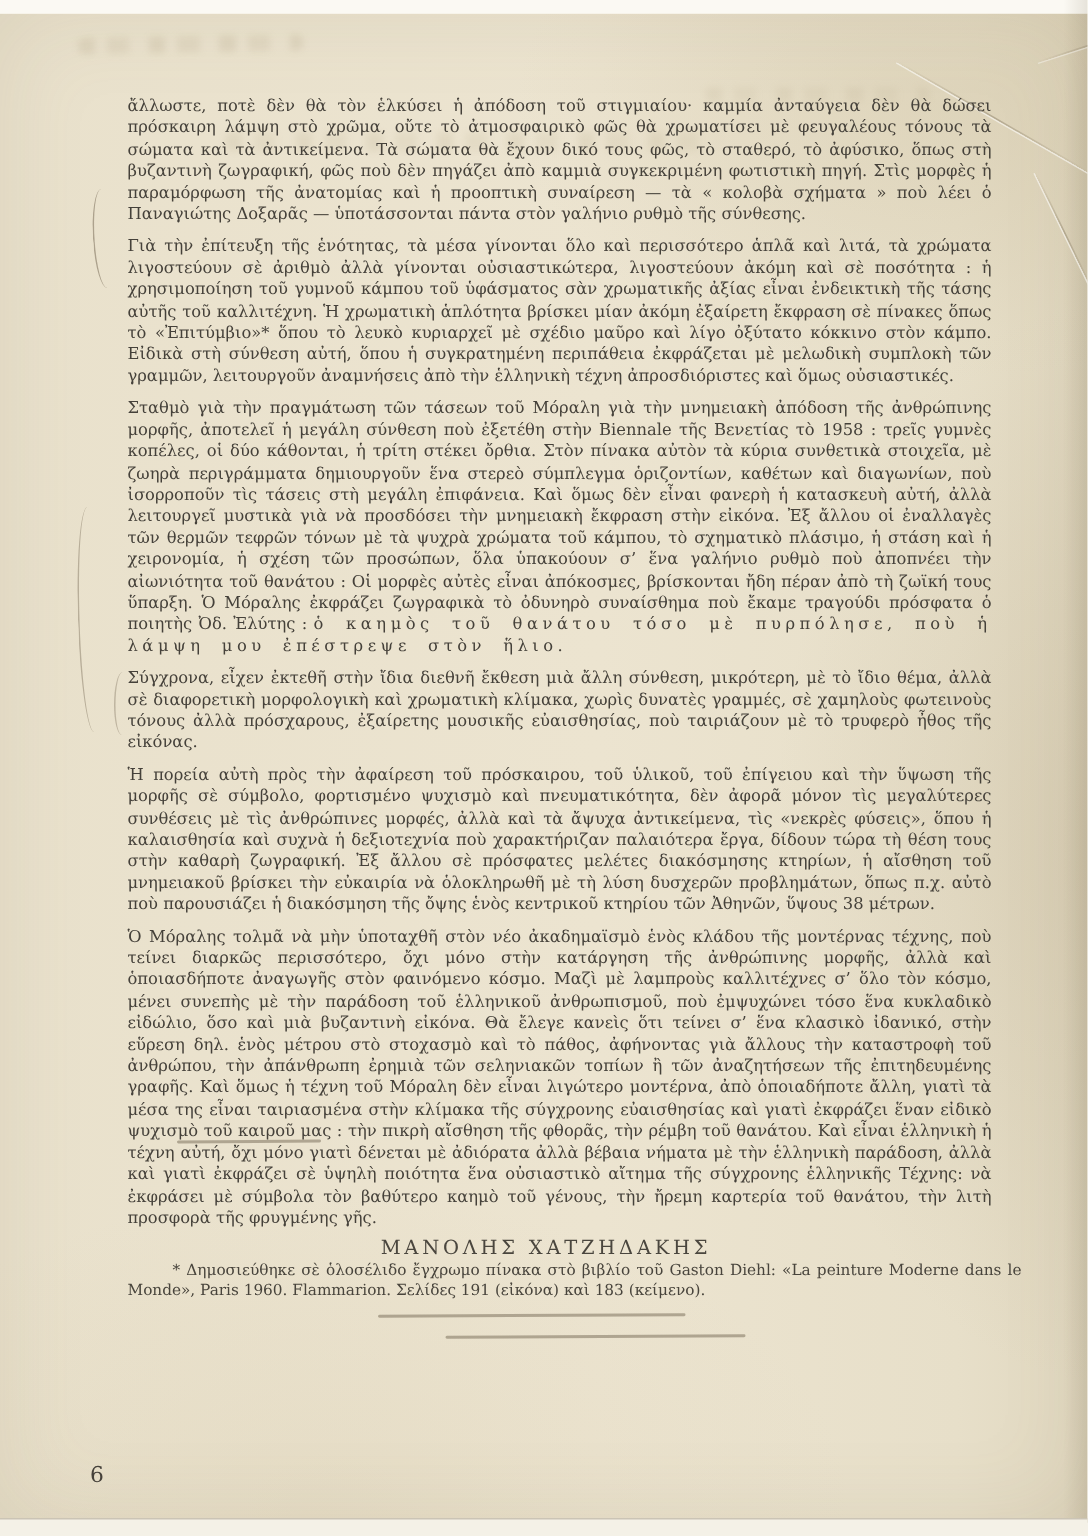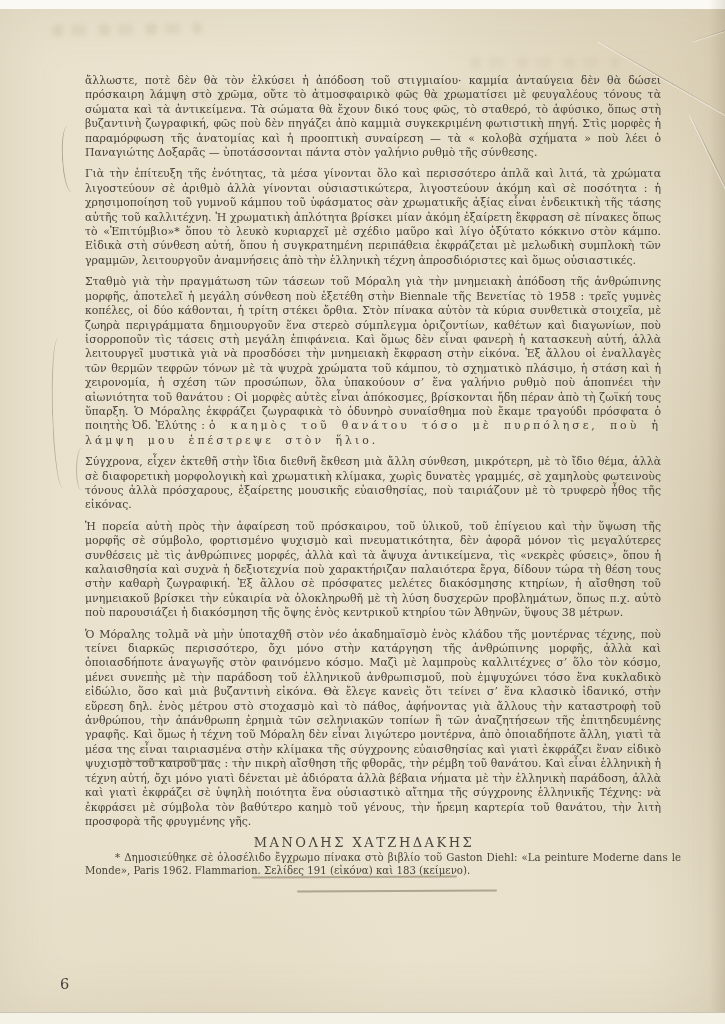"ἄλλωστε, ποτὲ δὲν θὰ τὸν" .text-block { top: 74px -> 64px }
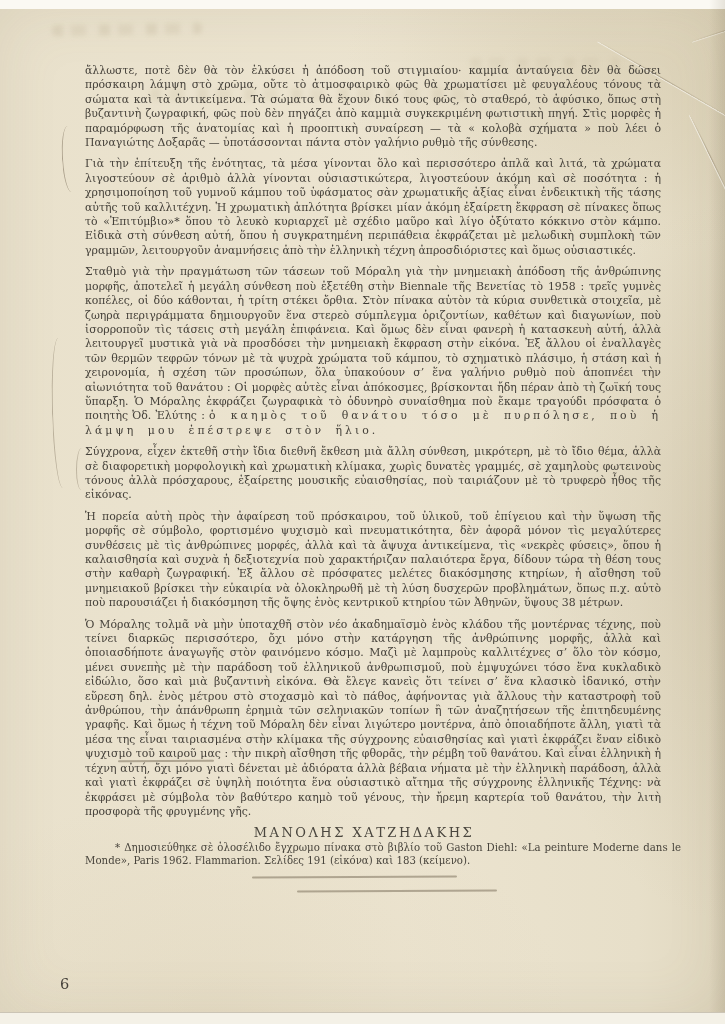"* Δημοσιεύθηκε σὲ ὁλοσέλιδο ἔγχρωμο" p.footnote { text: 1962 -> 1960 }
